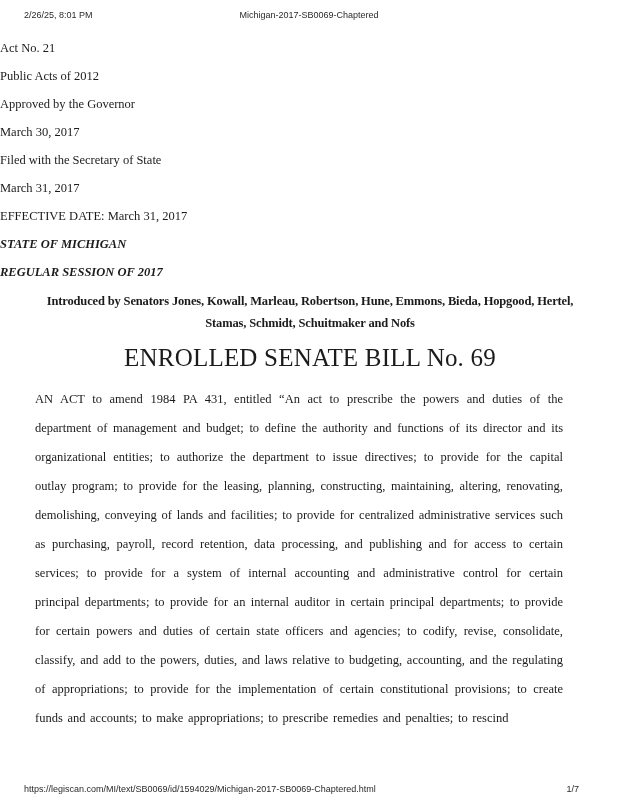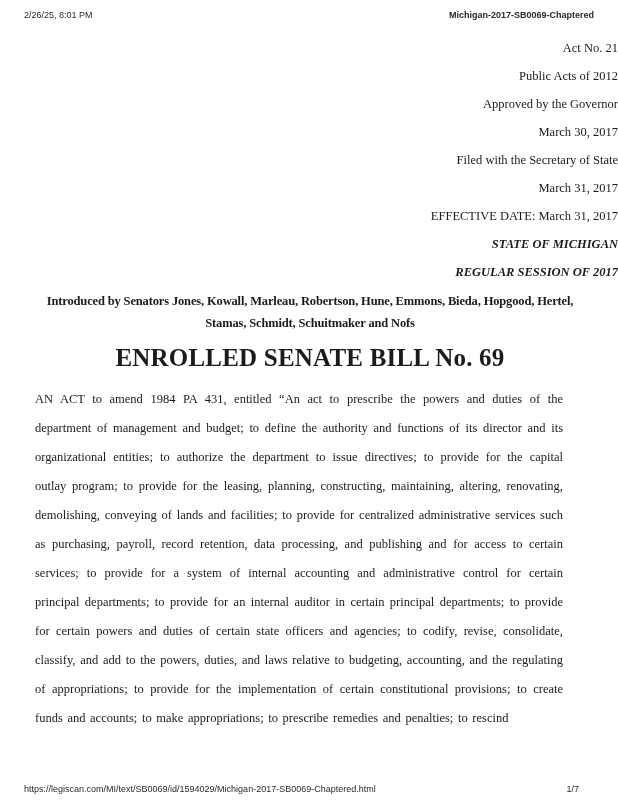"Michigan-2017-SB0069-Chaptered" .print-header .centered { font-weight: bold -> none; text-align: right -> center }
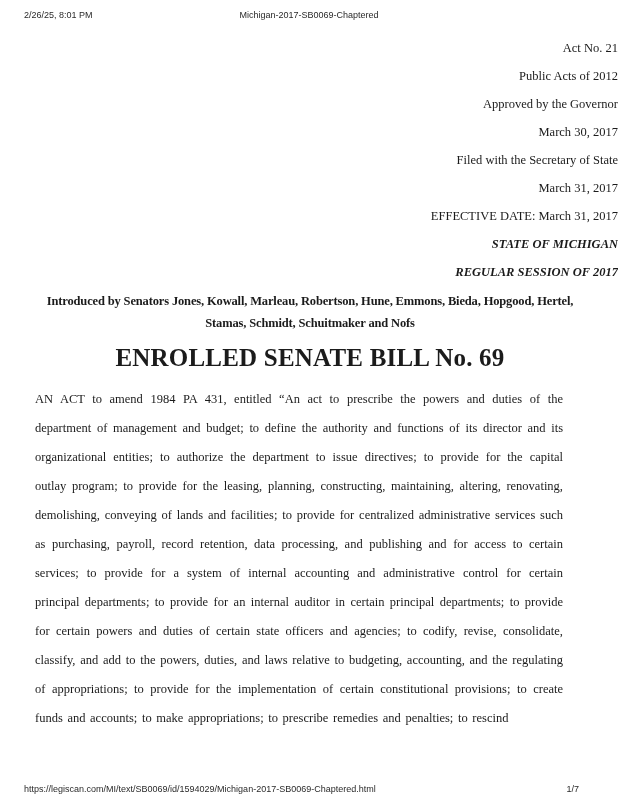"Act No. 21" .front-matter { text-align: right -> left }
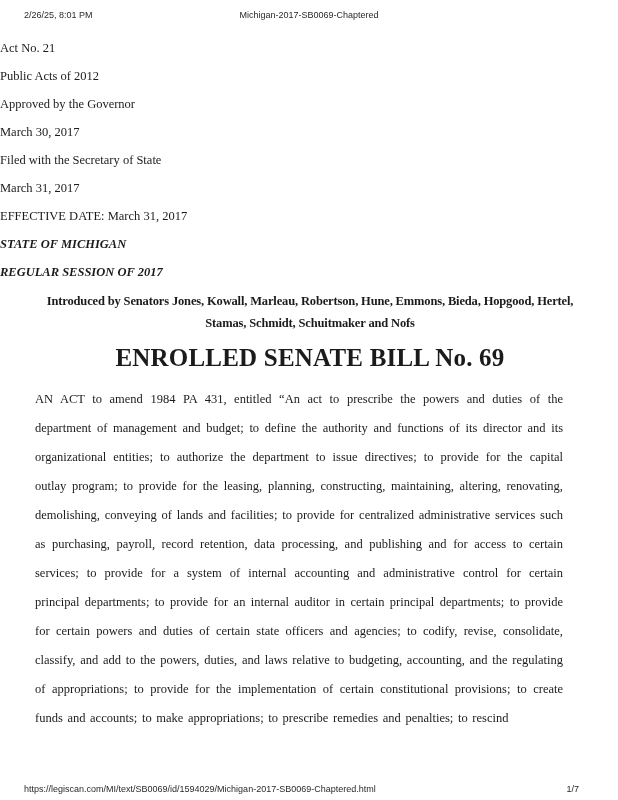"ENROLLED SENATE BILL No. 69" .bill-title { font-weight: bold -> normal }
